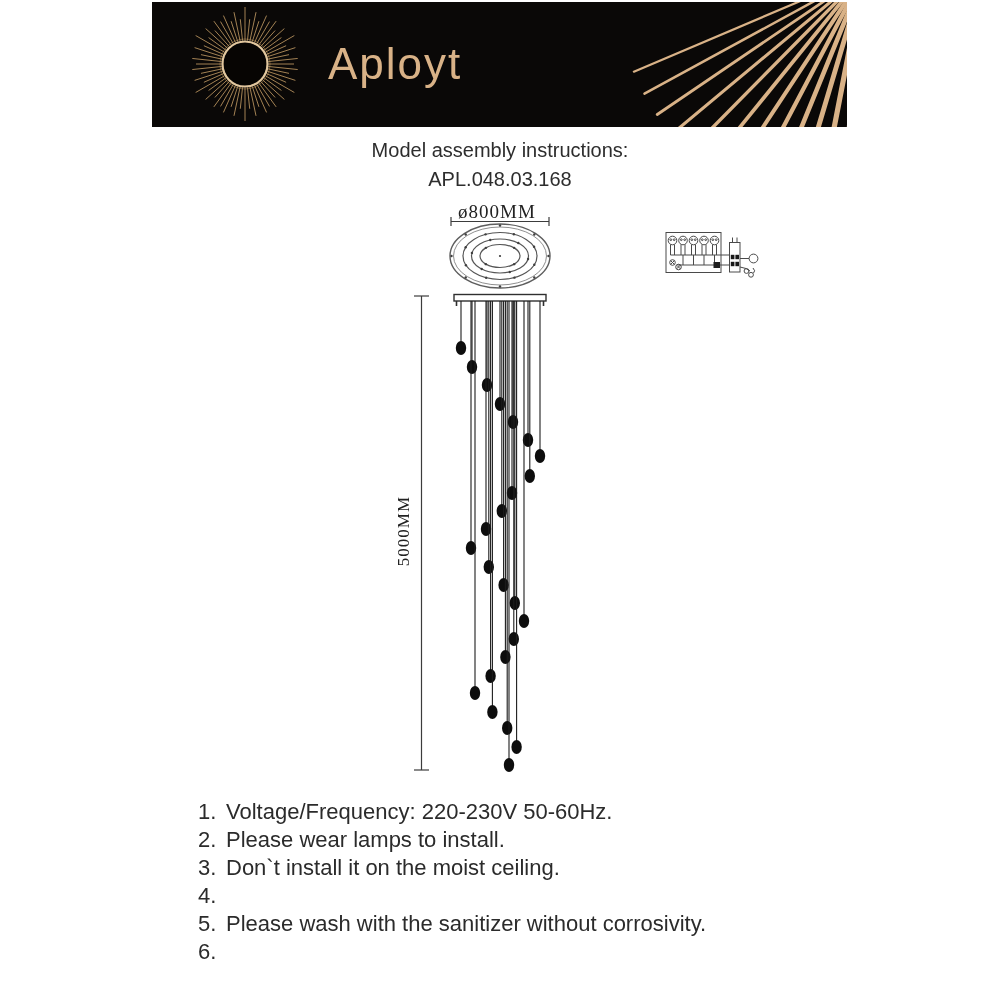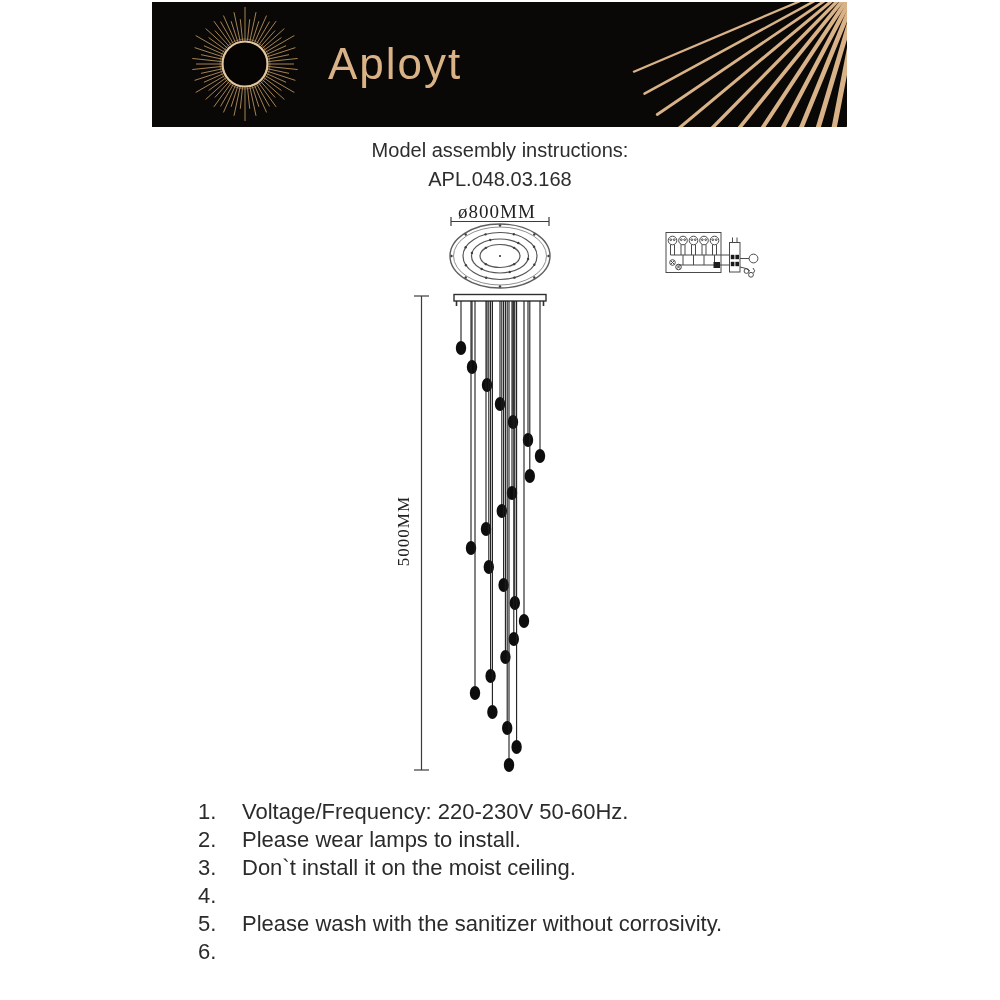"Voltage/Frequency: 220-230V 50-60Hz." .instr-text { margin-left: 16px -> 0 }
